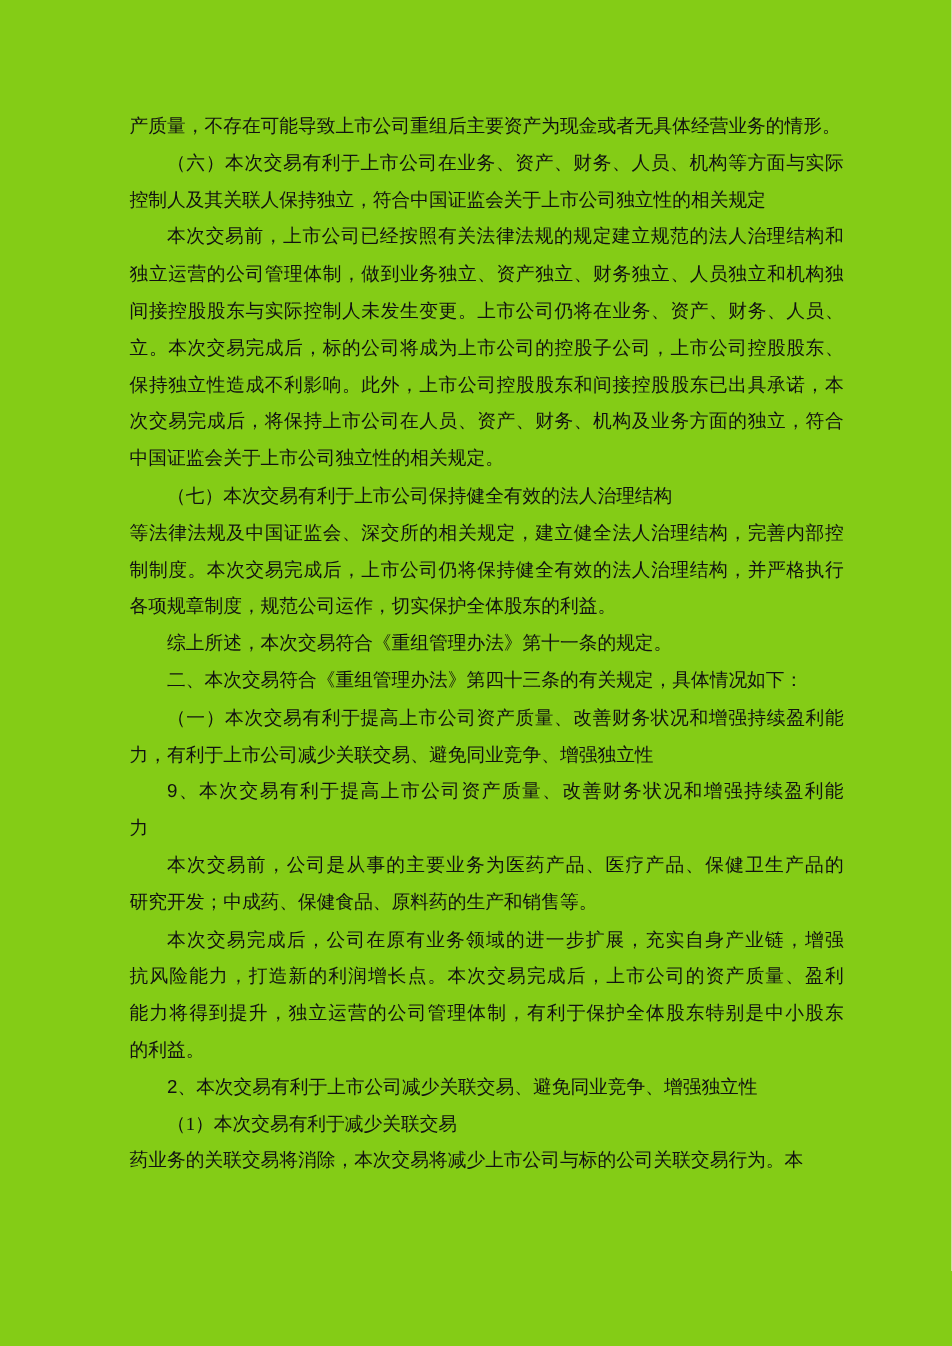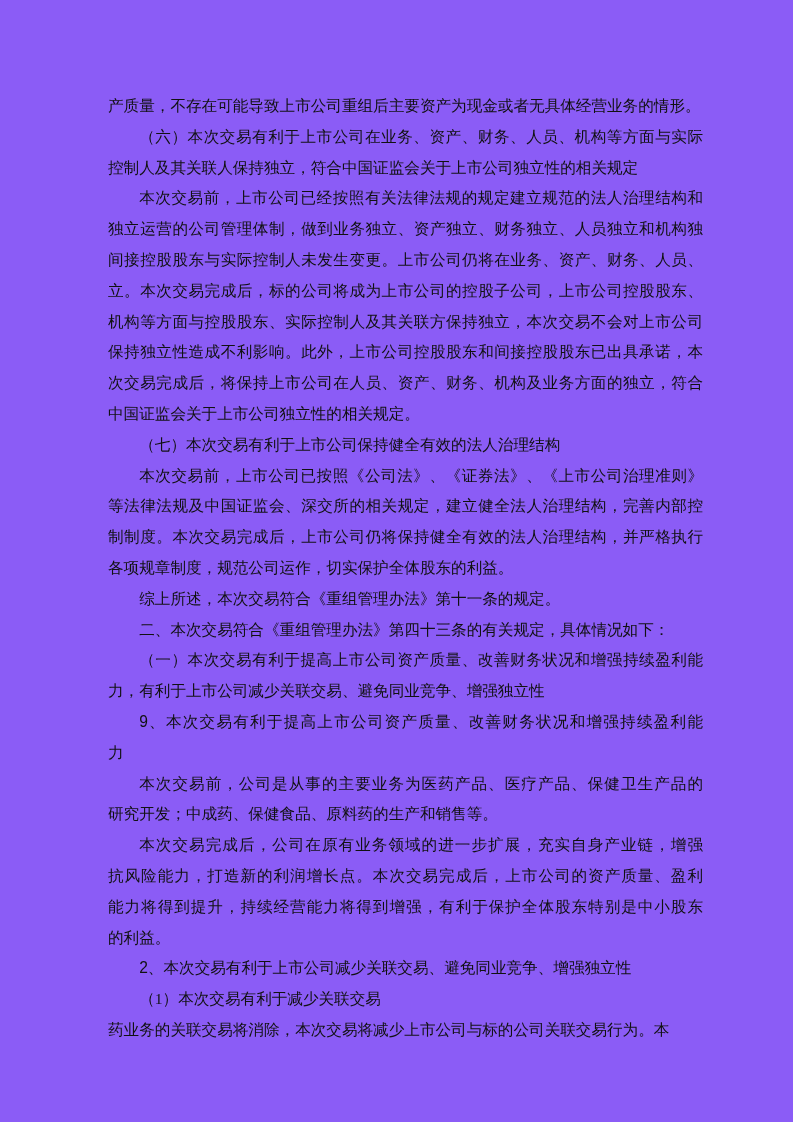"产质量，不存在可能导致上市公司重组后主要资产为现金或者无具体经营业务的情形。" .page { background: #8b5cf6 -> #84cc16 }
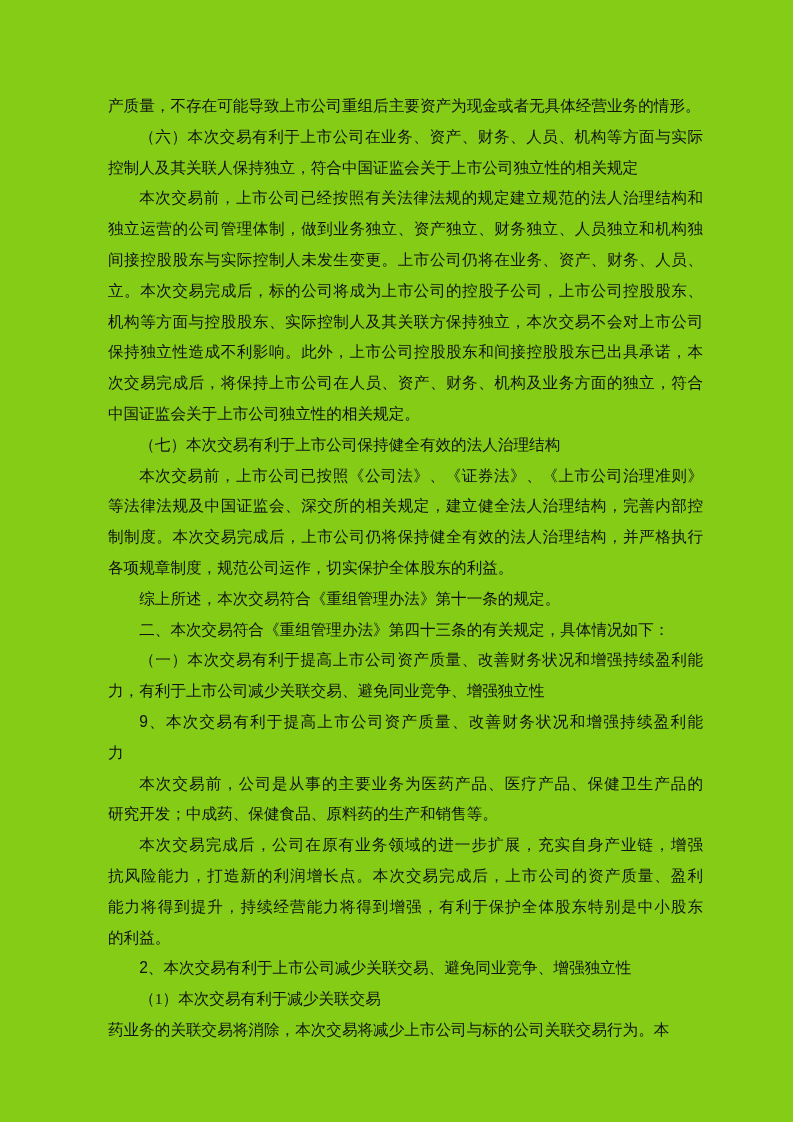"机构等方面与控股股东、实际控制人及其关联方保持独立，本次交易不会对上市公司" div.line { html: <div>机构等方面与控股股东、实际控制人及其关联方保持独立，本次交易不会对上市公司</div> -> none }
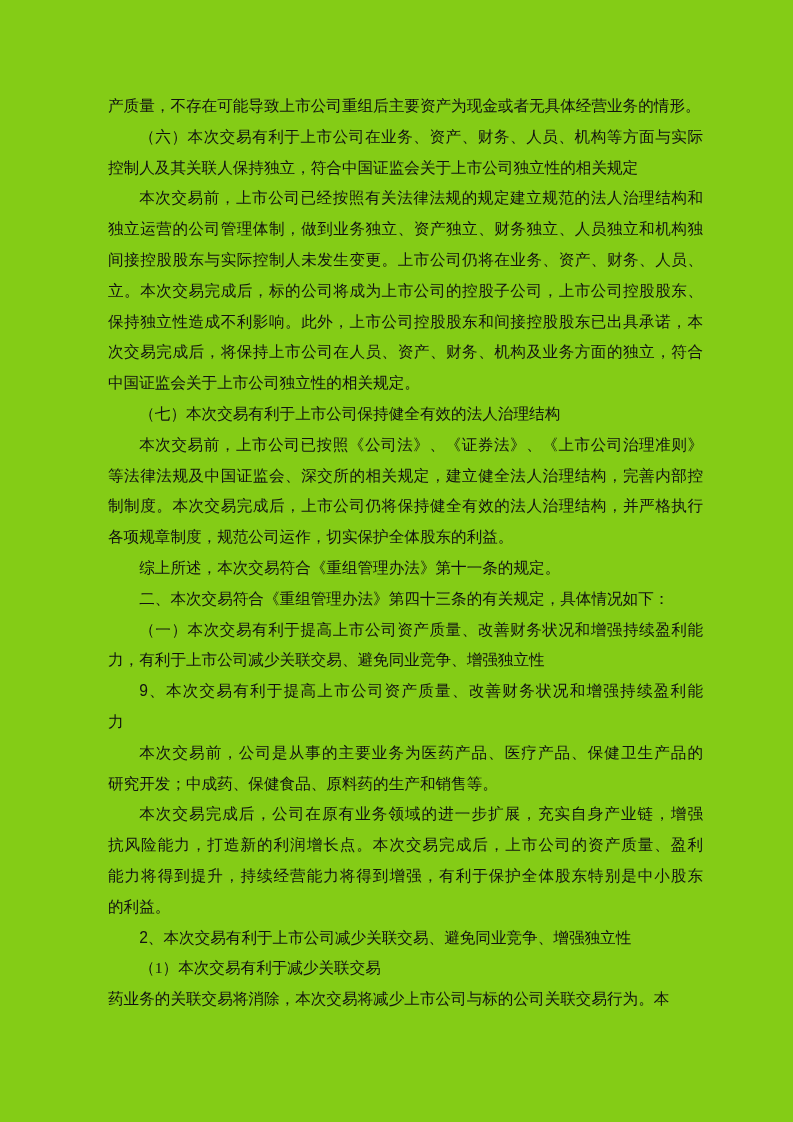"本次交易前，上市公司已按照《公司法》、《证券法》、《上市公司治理准则》" div.line { html: <div>本次交易前，上市公司已按照《公司法》、《证券法》、《上市公司治理准则》</div> -> none }
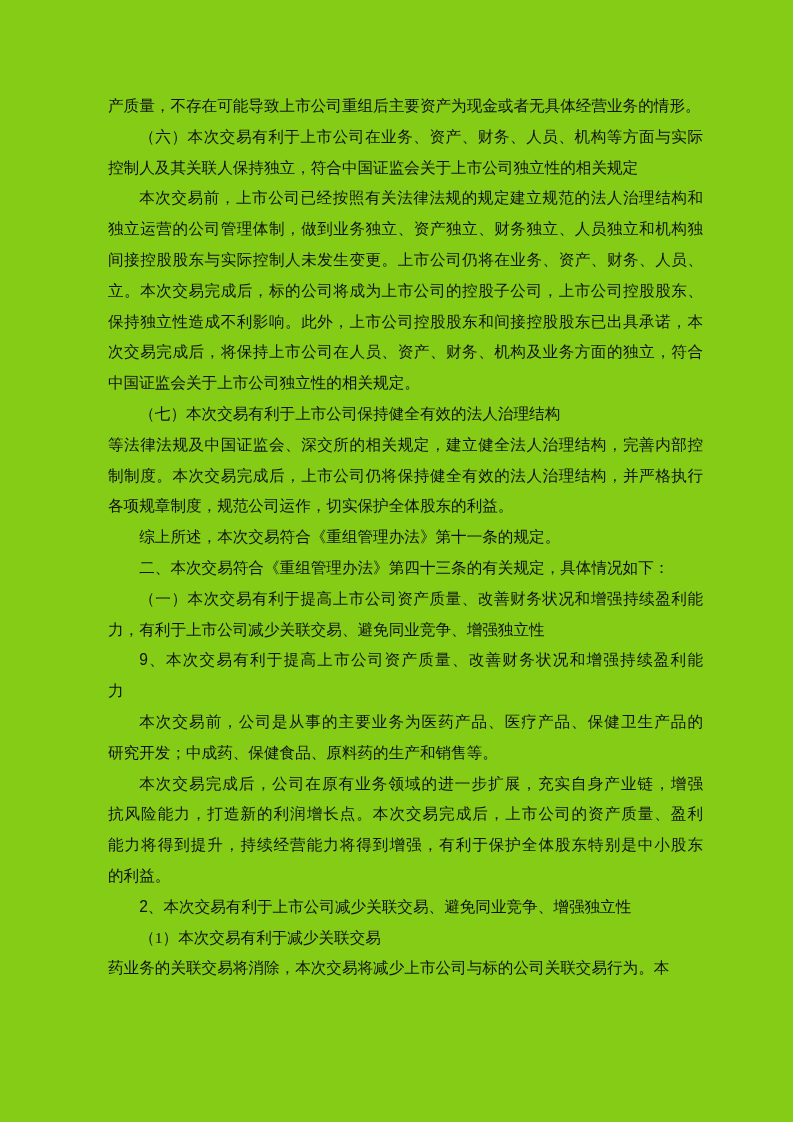"能力将得到提升，持续经营能力将得到增强，有利于保护全体股东特别是中小股东" div.line { text: 持续经营能力将得到增强 -> 独立运营的公司管理体制 }
